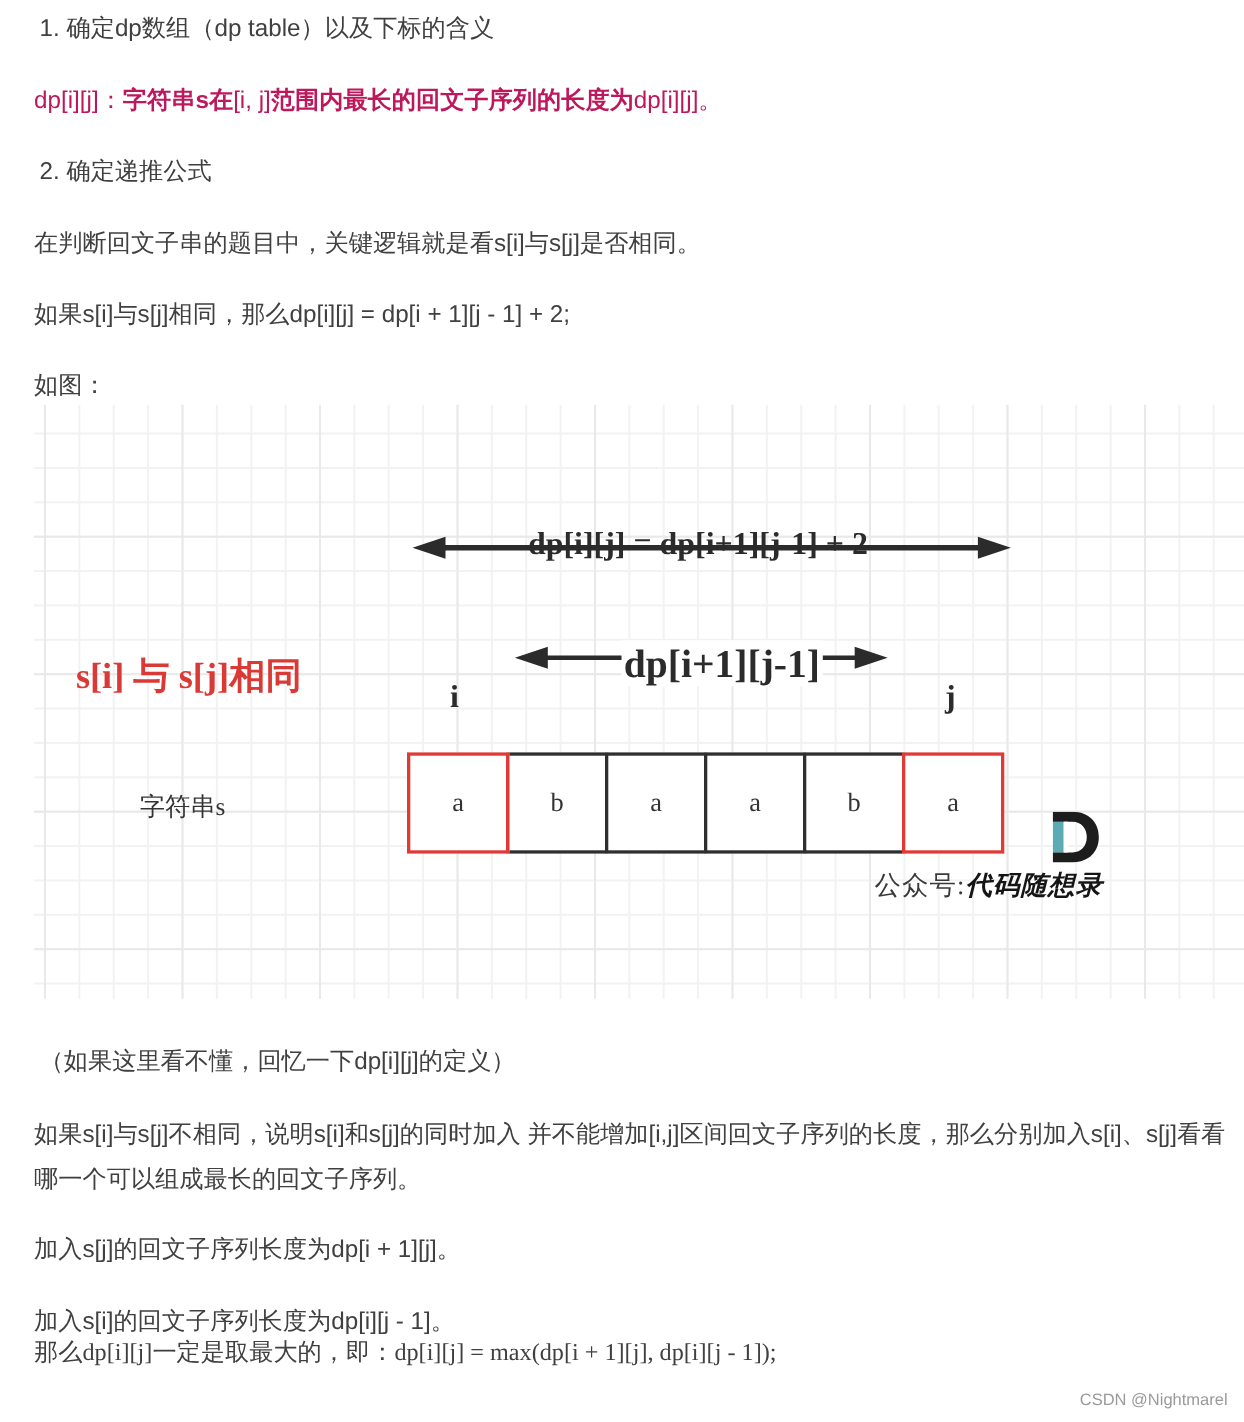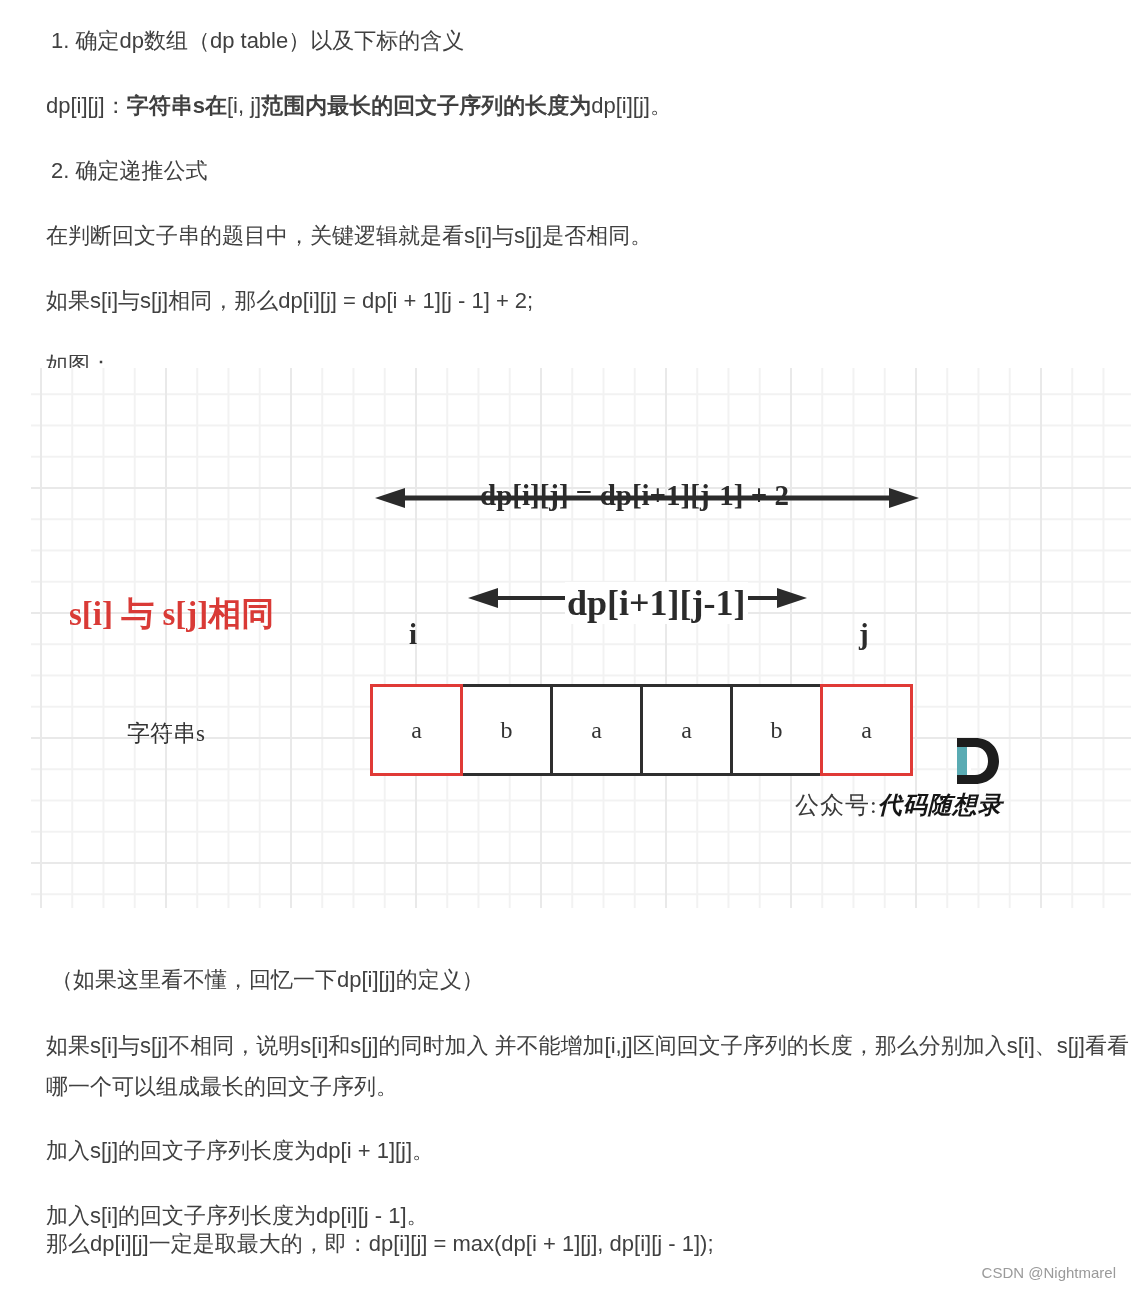"1. 确定dp数组（dp table）以及下标的含义" .p { margin: 15px -> 0 }
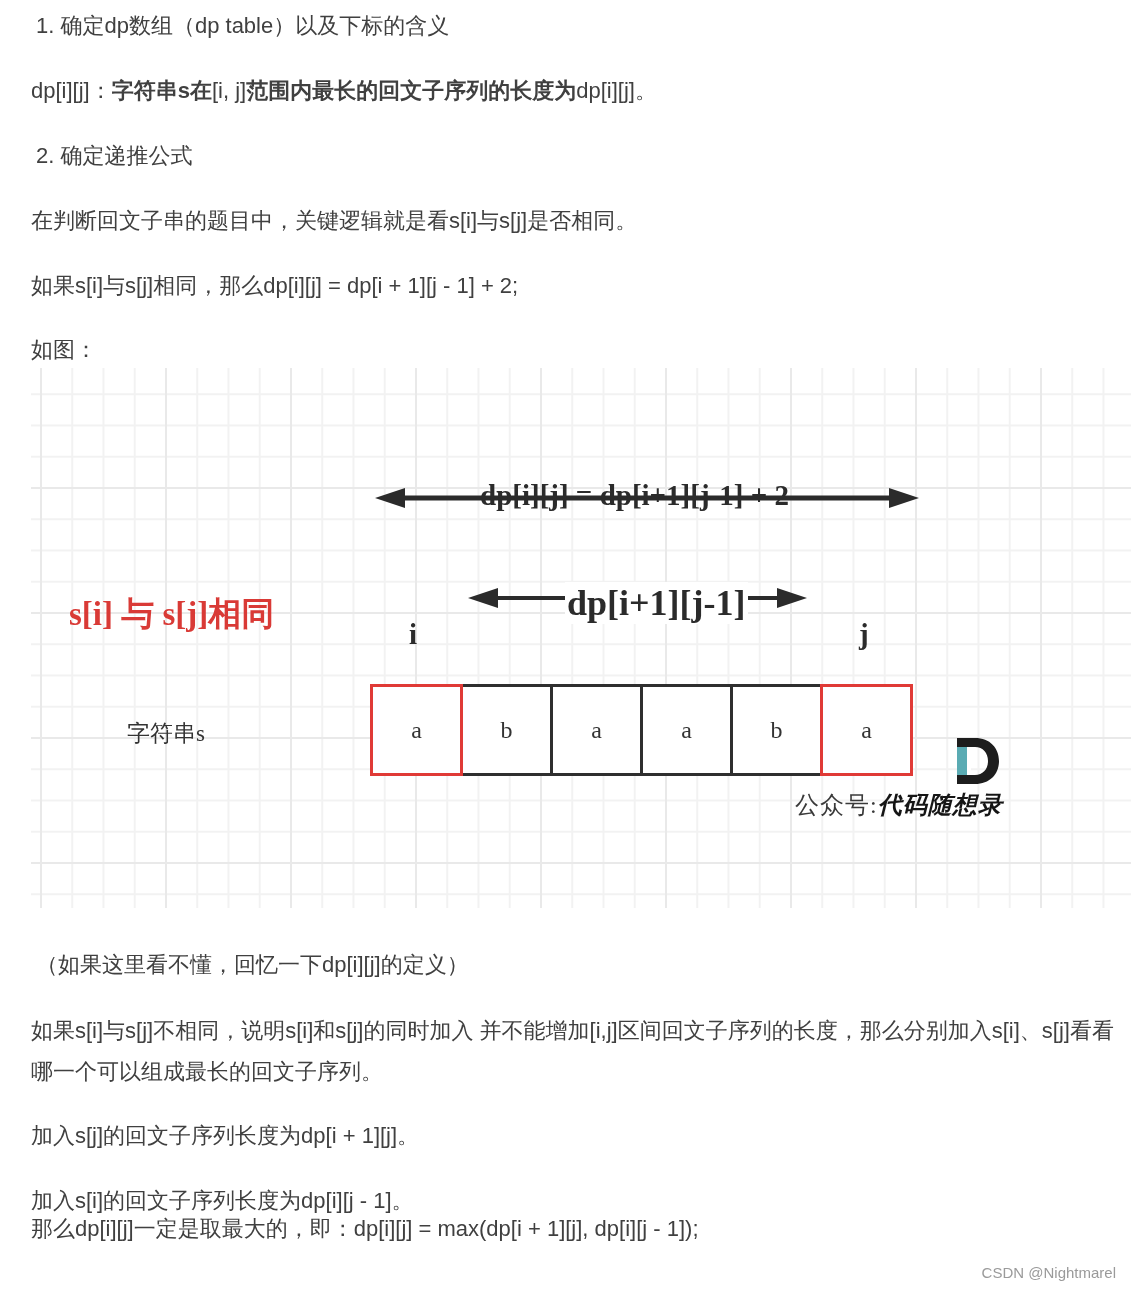"dp[i][j]：字符串s在[i," .p.bold { color: #404040 -> #be185d }
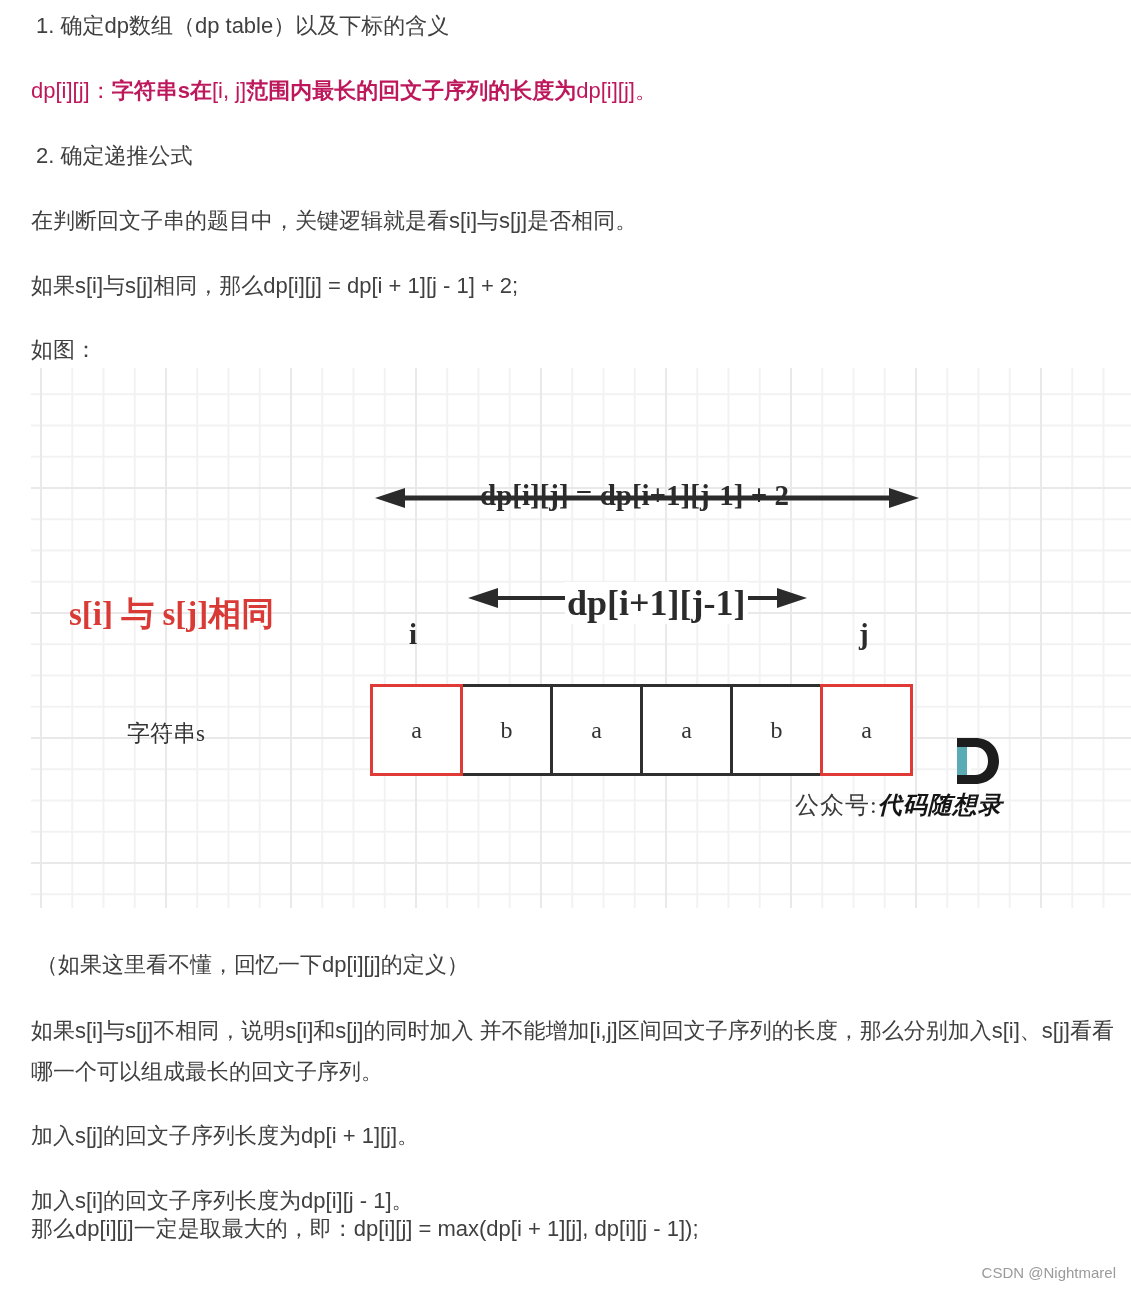"那么dp[i][j]一定是取最大的，即：dp[i][j] = max(dp[i" p.p { font-family: none -> Liberation Serif, serif }
